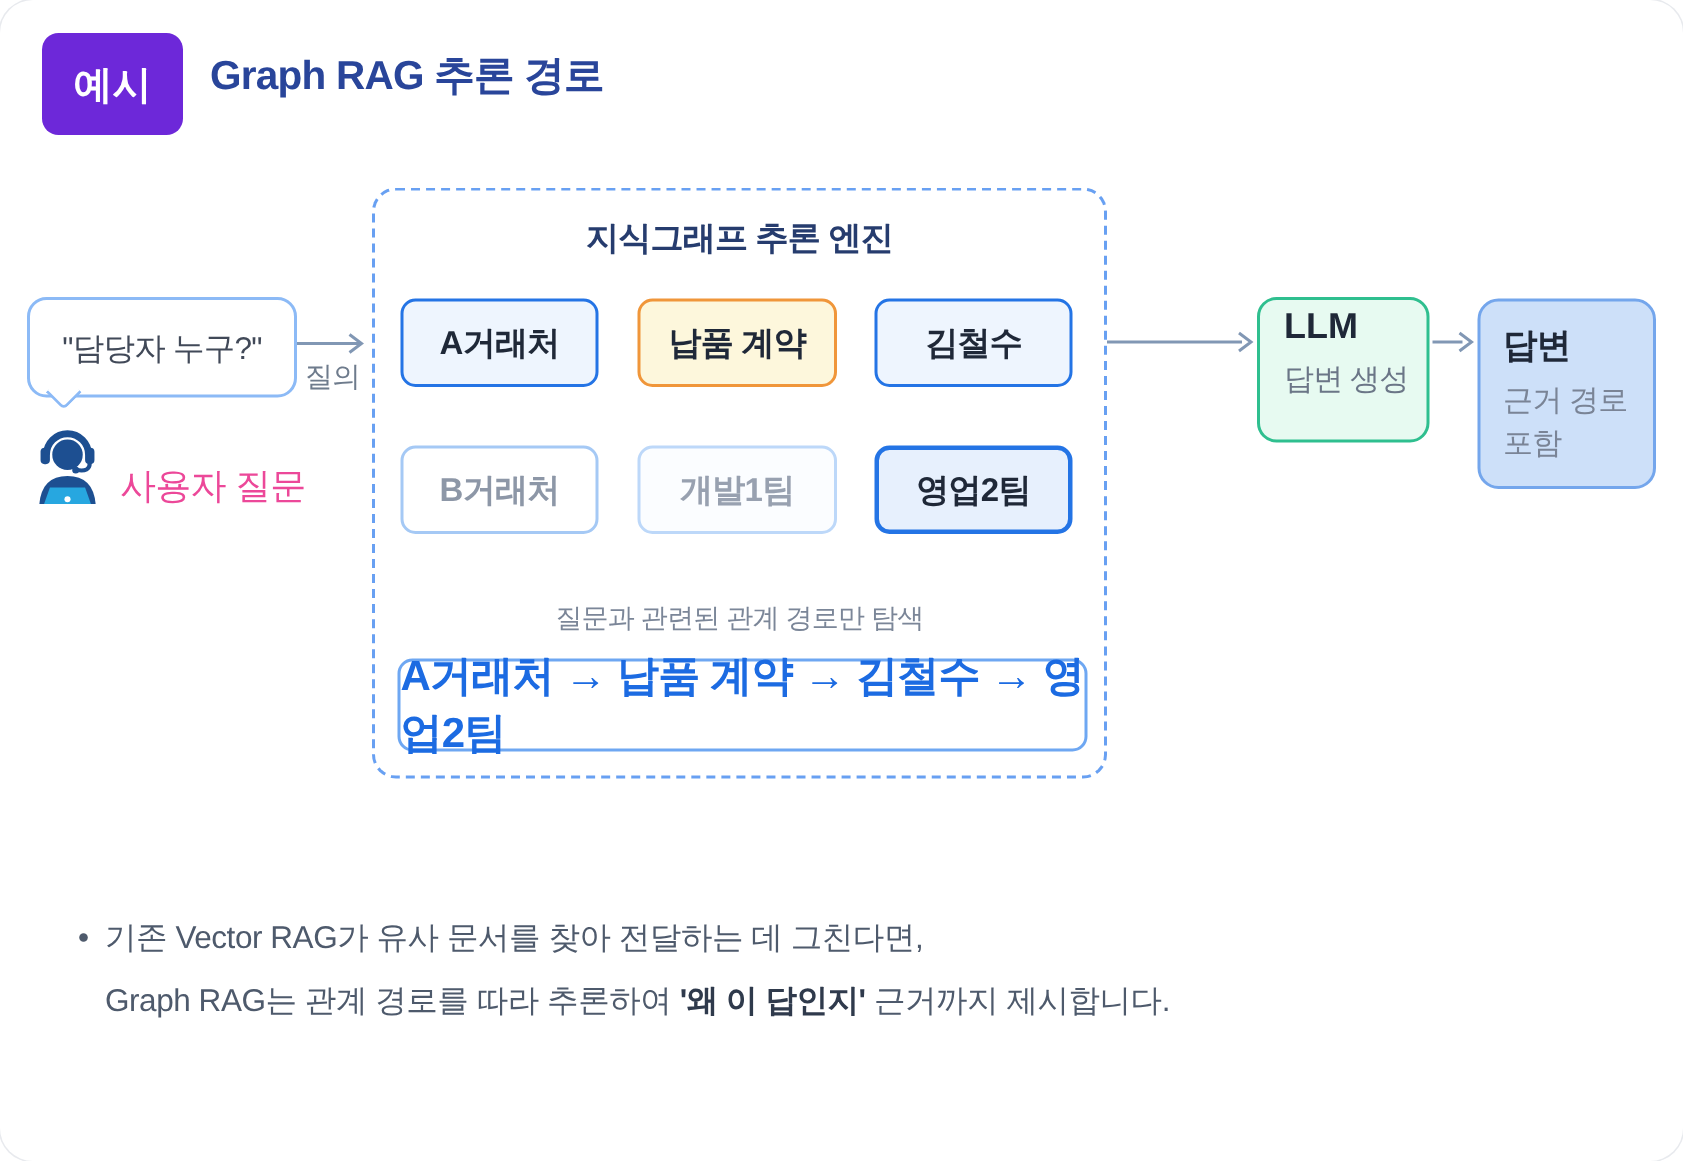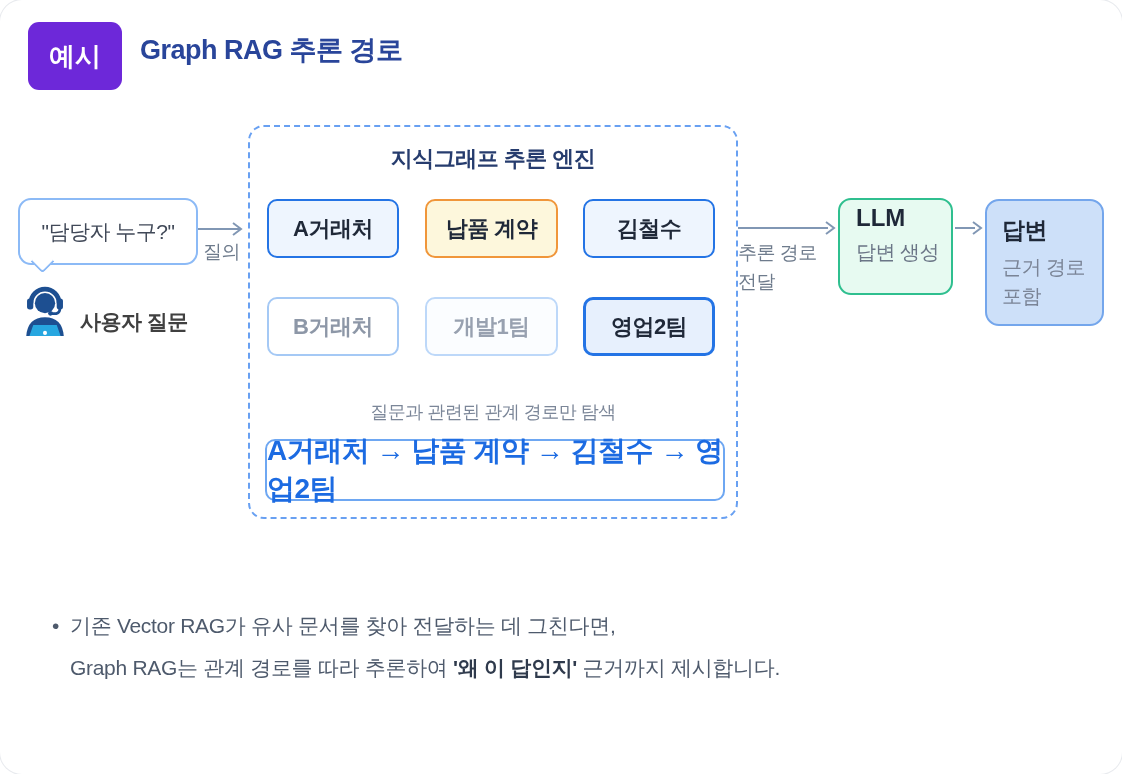"추론 경로" div.lbl { html: <div> <div>추론 경로</div> <div>전달</div> </div> -> none }
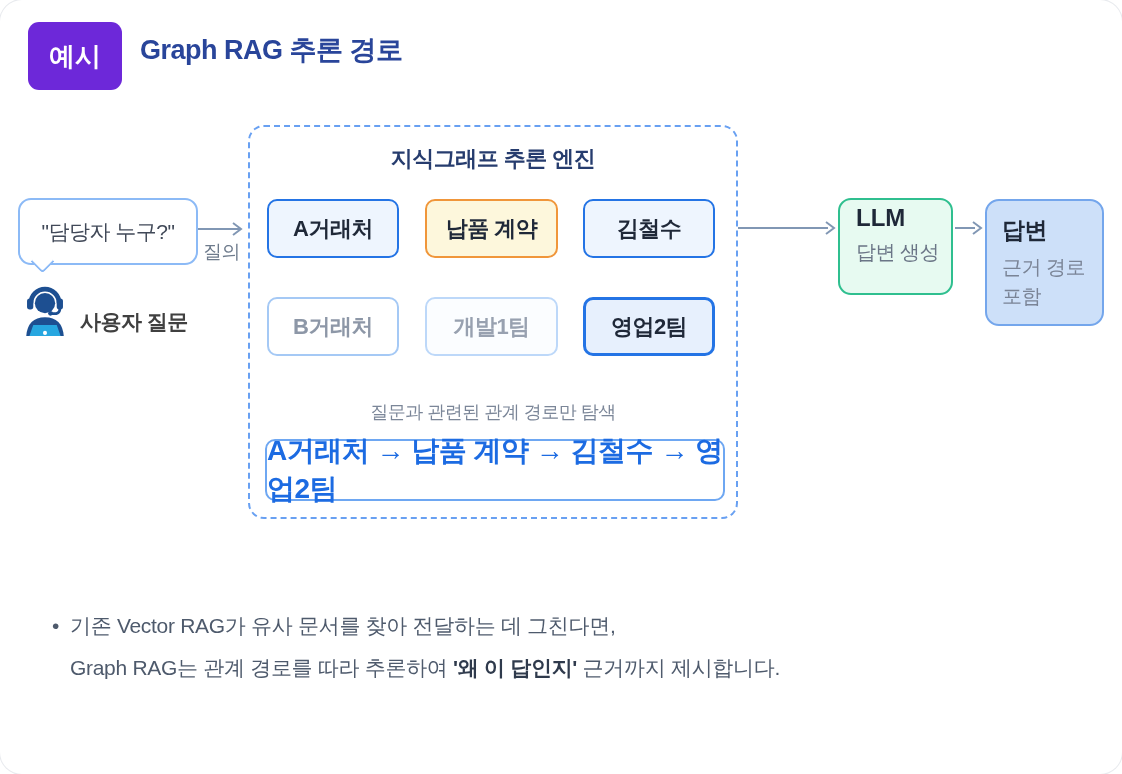"사용자 질문" .user-label { color: #404040 -> #ec4899; font-size: 21px -> 24px; font-weight: 700 -> 400 }
